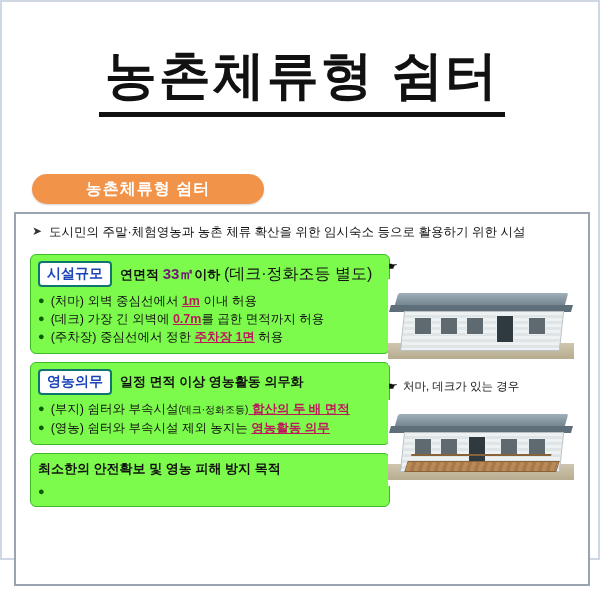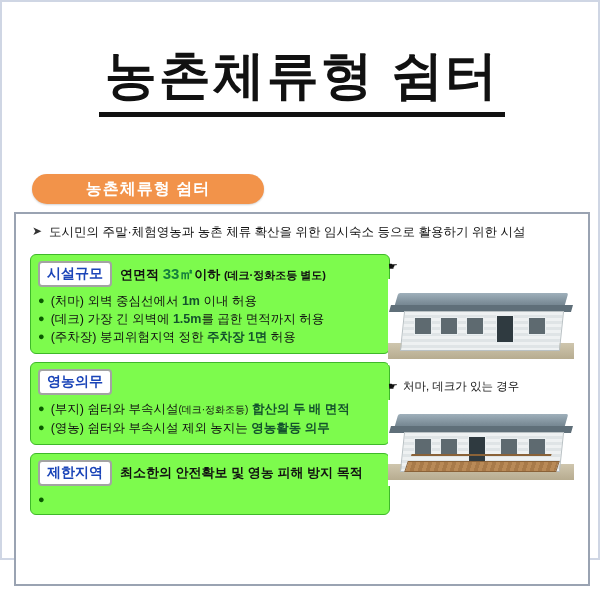"시설규모" .label-box { border: 2px solid #a3a3a3 -> 2px solid #0f766e }
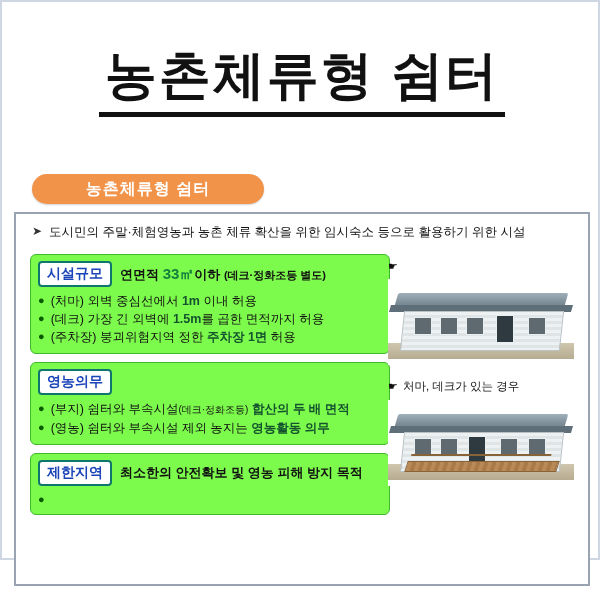"33㎡" .head-text .big { color: #15803d -> #701a75 }
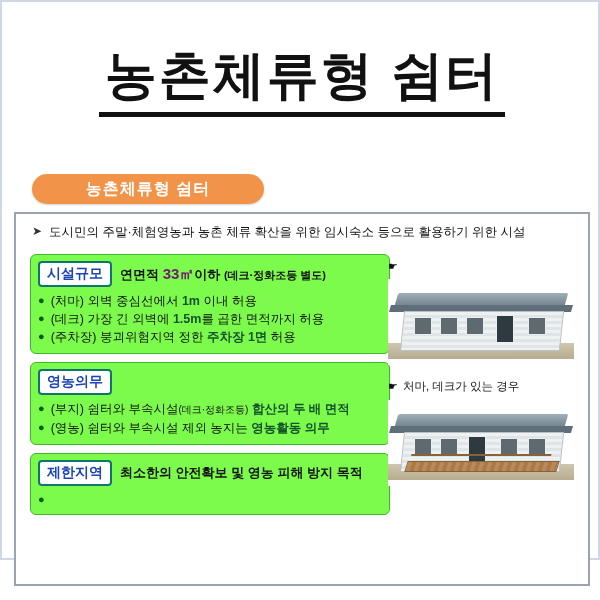"(데크·정화조등 별도)" .head-text .small { font-size: 11px -> 16px; font-weight: bold -> normal }
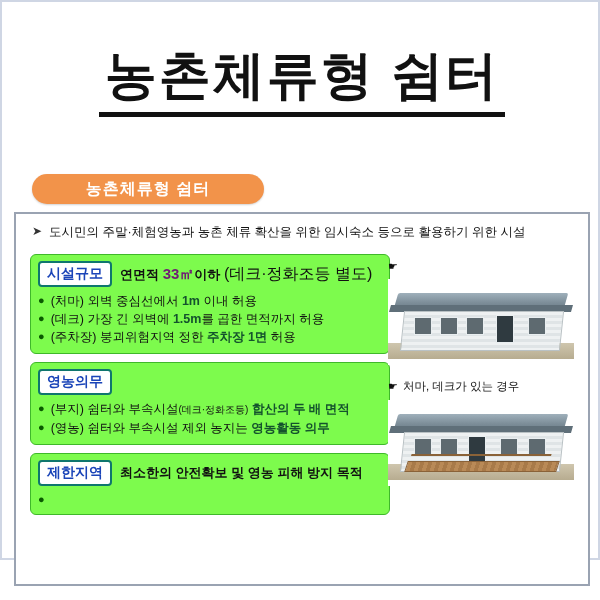"1m" .li .em { color: #14532d -> #be185d; text-decoration: none -> underline }
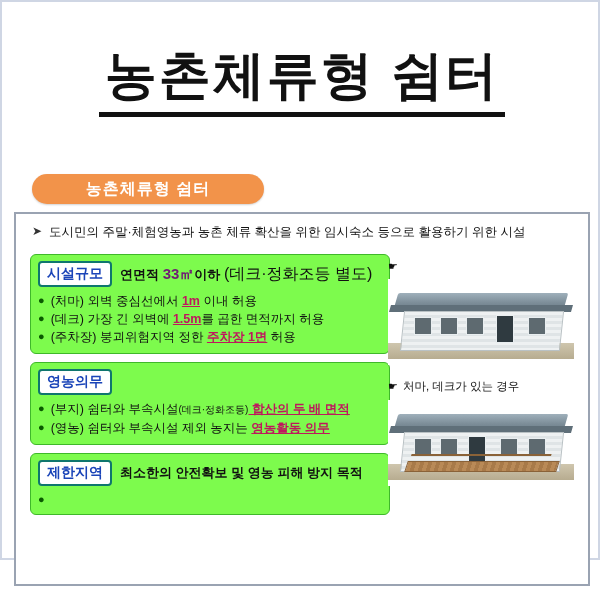"1.5m" span.em { text: 1.5m -> 0.7m }
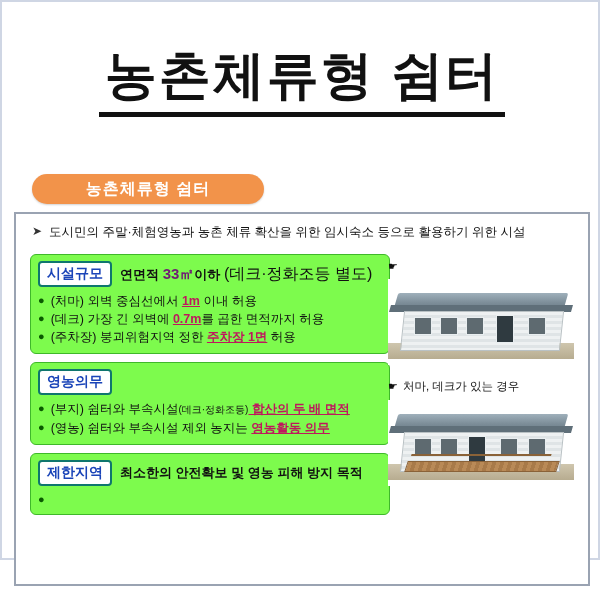"(주차장) 붕괴위험지역 정한" span { text: 붕괴위험지역 -> 중심선에서 }
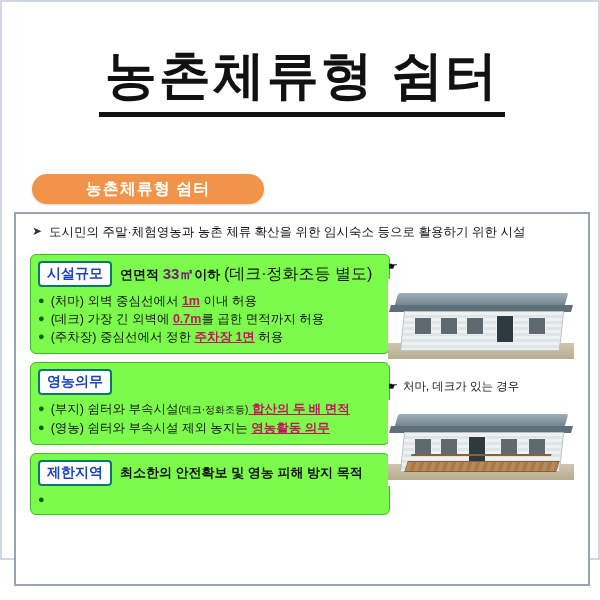"일정 면적 이상 영농활동 의무화" span.head-text { html: none -> <span>일정 면적 이상 영농활동 의무화</span> }
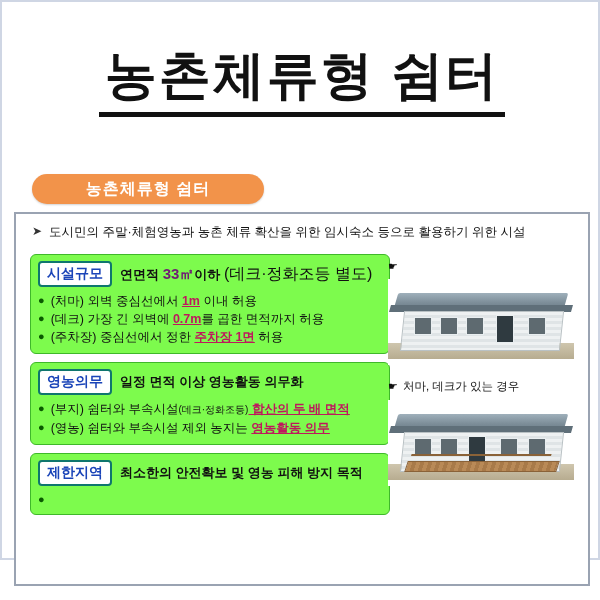"제한지역" span.label-box { html: <span>제한지역</span> -> none }
